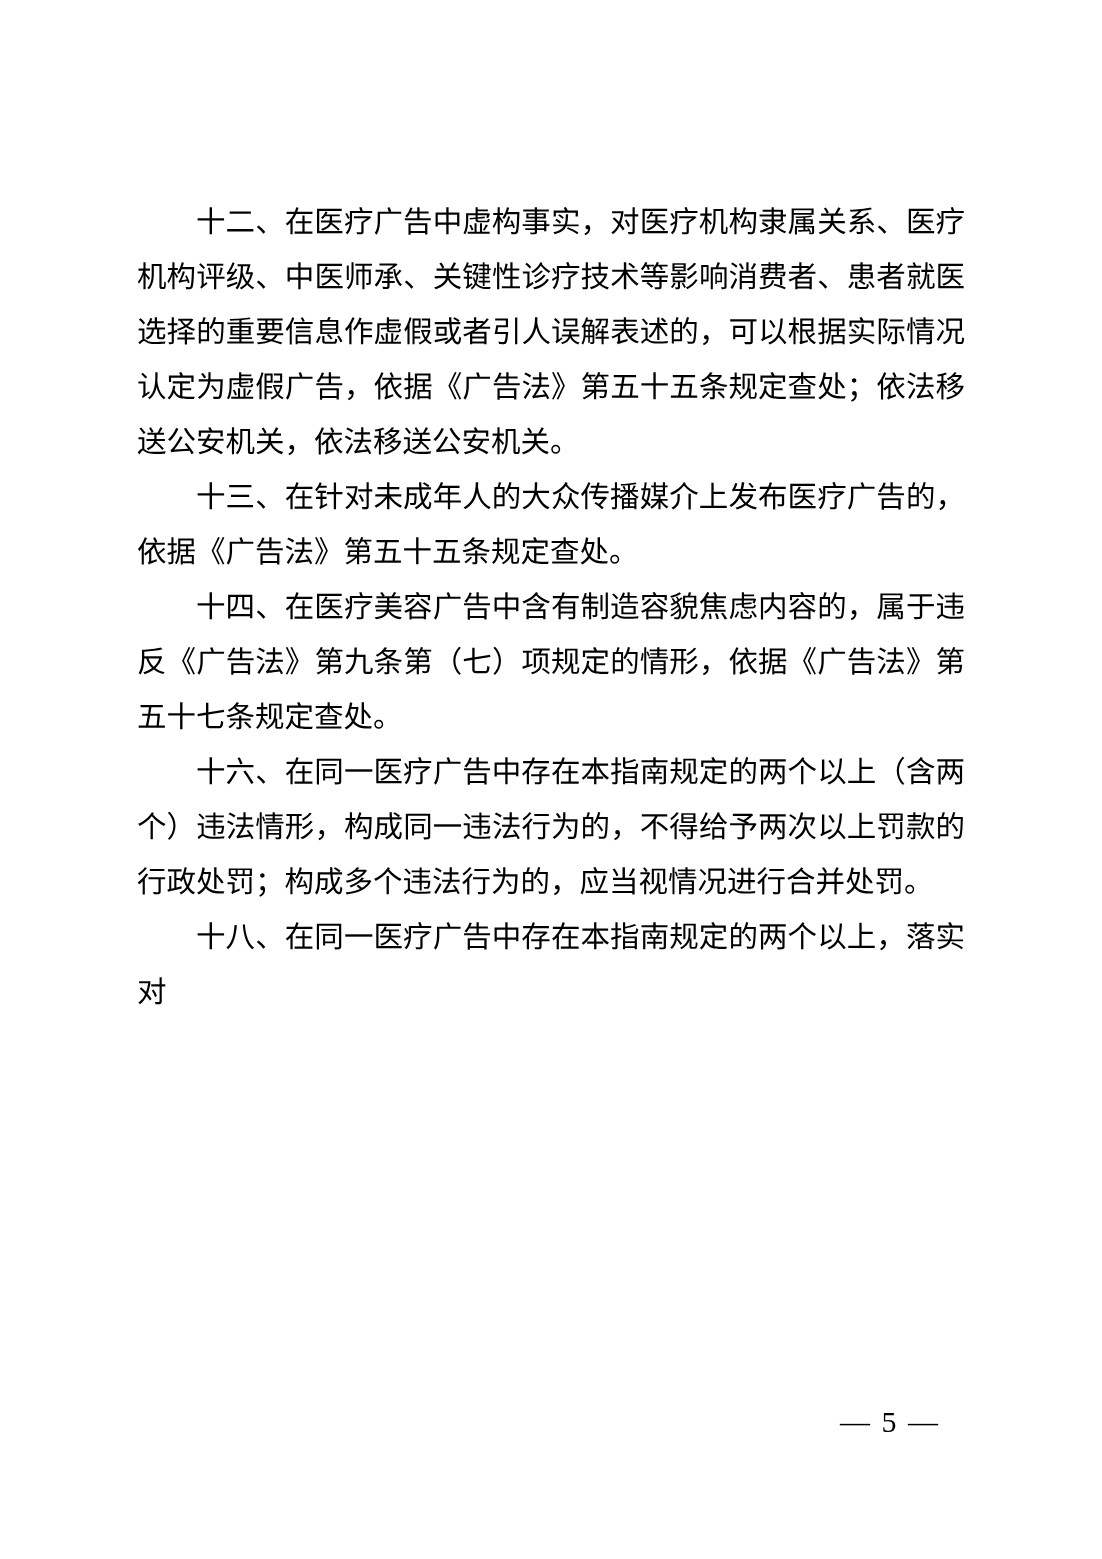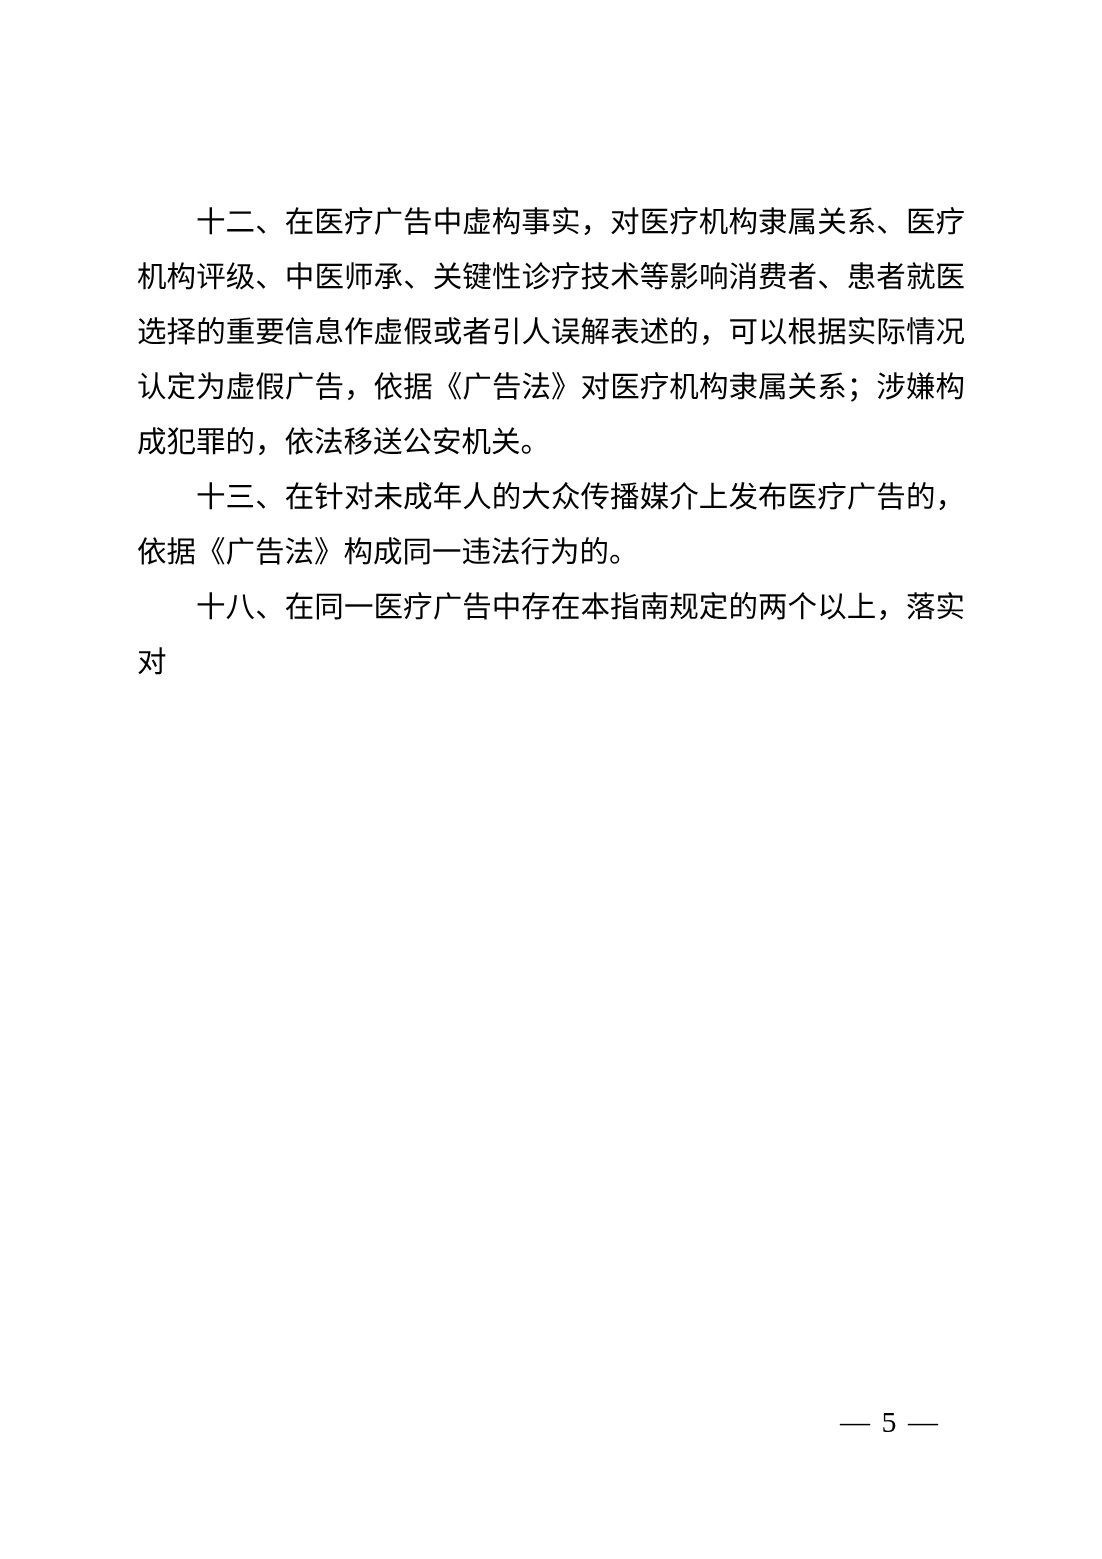"十二、在医疗广告中虚构事实，对医疗机构隶属关系、医疗机构评级、中医师承、关键性诊" p.doc-para { text: 对医疗机构隶属关系；涉嫌构成犯罪的 -> 第五十五条规定查处；依法移送公安机关 }
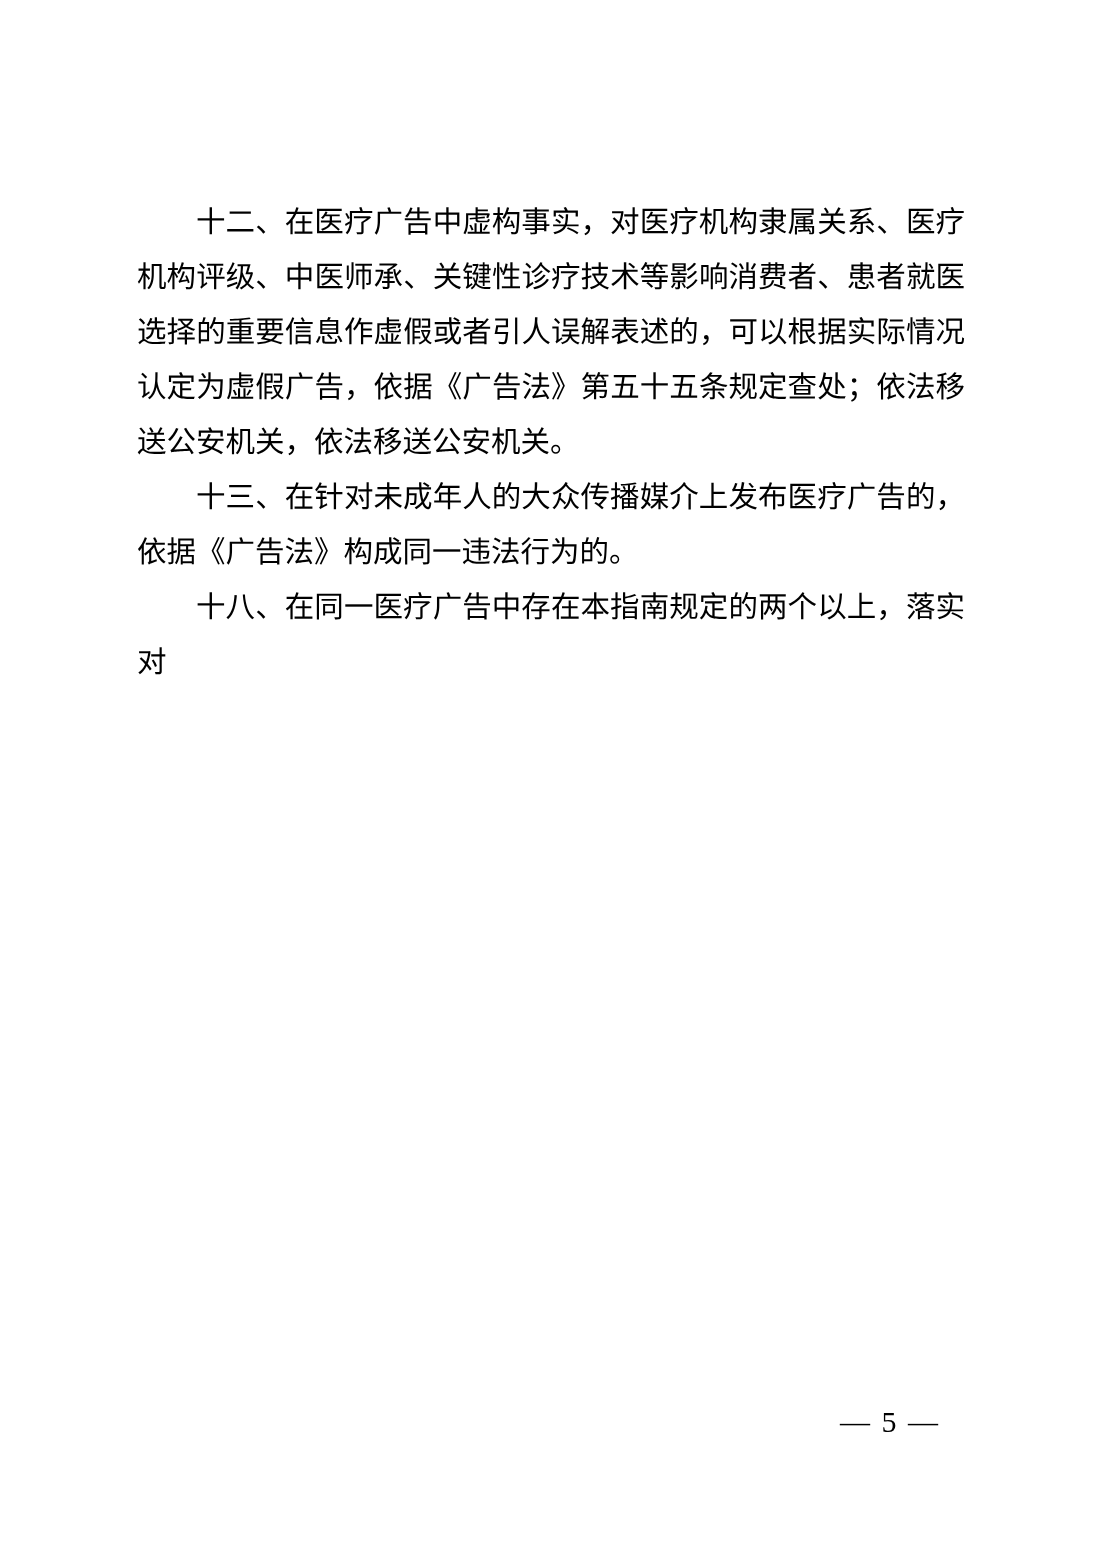"十三、在针对未成年人的大众传播媒介上发布医疗广告的，依据《广告法》构成同一违法行" p.doc-para { text: 构成同一违法行为的 -> 第五十五条规定查处 }
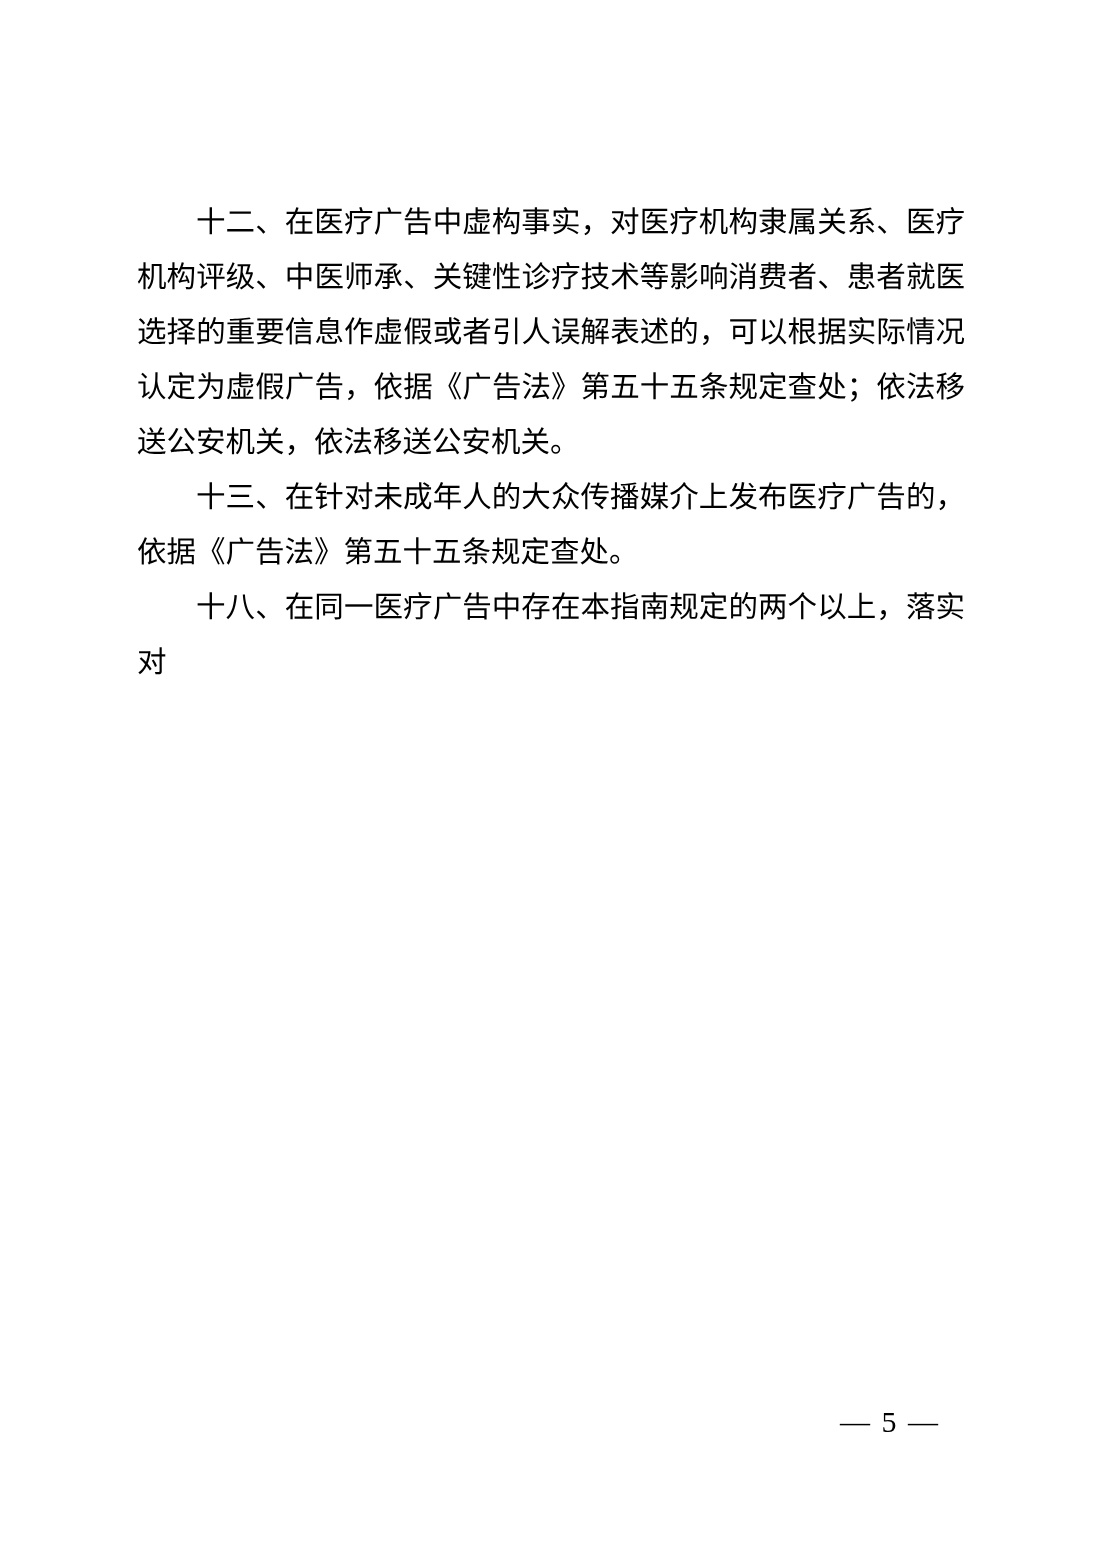"十四、在医疗美容广告中含有制造容貌焦虑内容的，属于违反《广告法》第九条第（七）项" p.doc-para { html: none -> <p>十四、在医疗美容广告中含有制造容貌焦虑内容的，属于违反《广告法》第九条第（七）项规定的情形，依据《广告法》第五十七条规定查处。</p> }
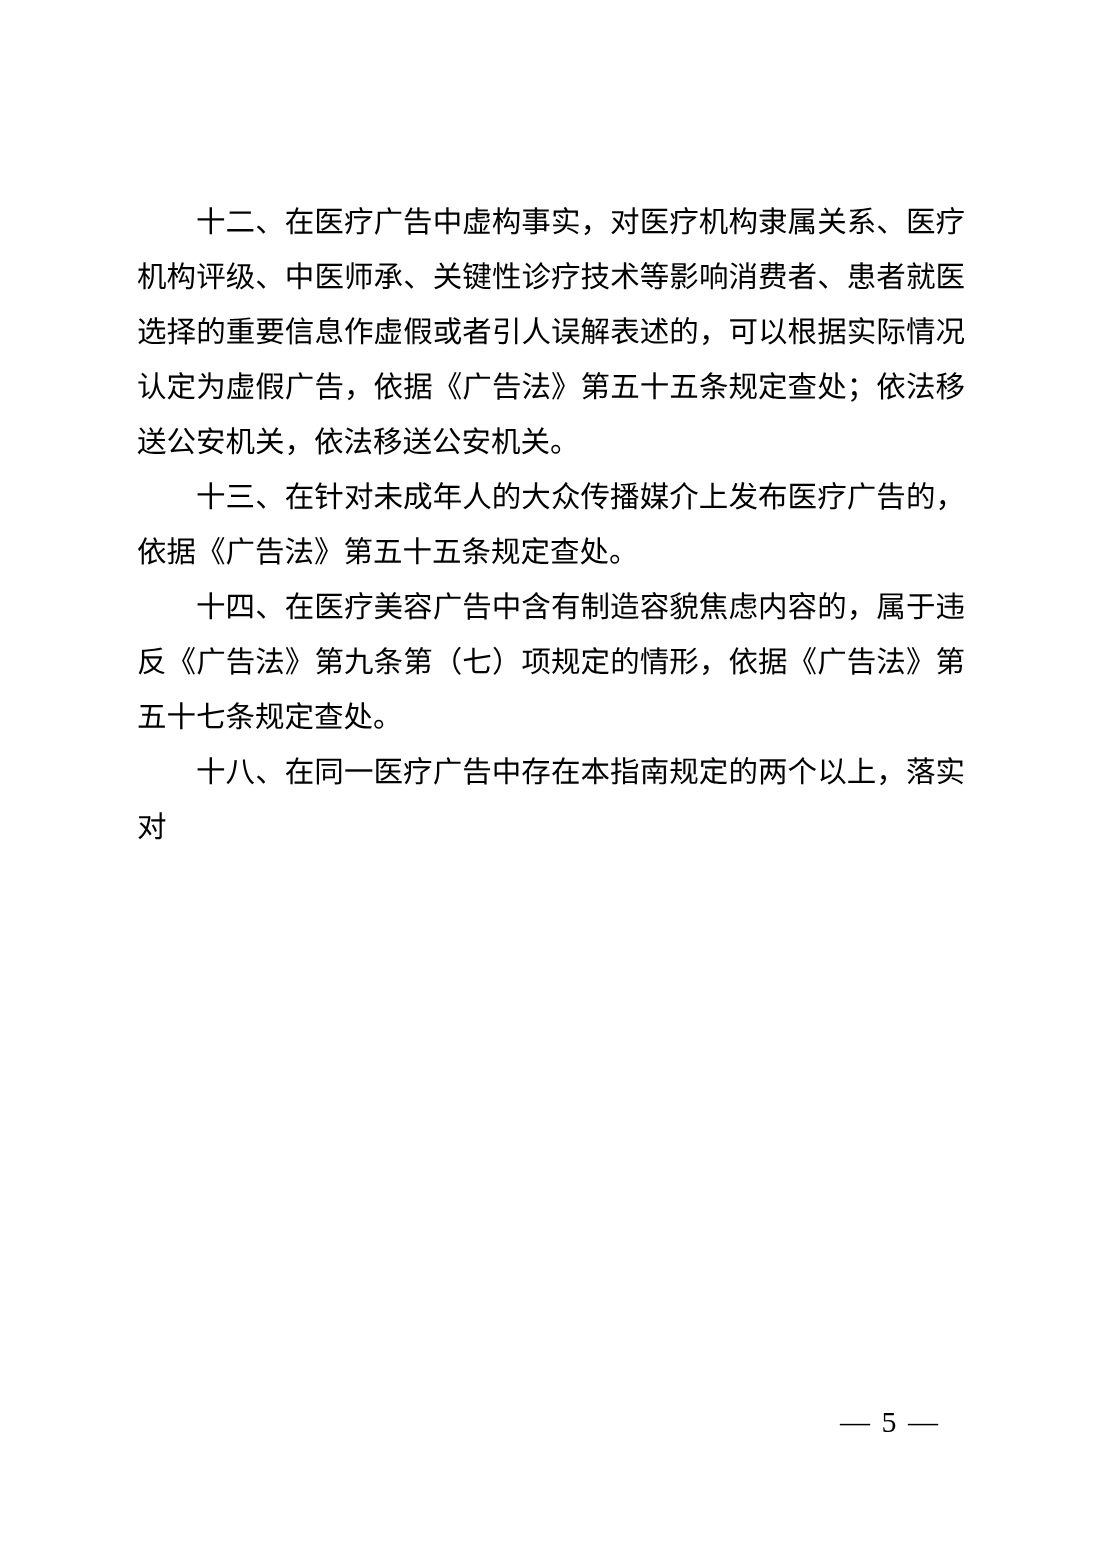"十六、在同一医疗广告中存在本指南规定的两个以上（含两个）违法情形，构成同一违法行" p.doc-para { html: none -> <p>十六、在同一医疗广告中存在本指南规定的两个以上（含两个）违法情形，构成同一违法行为的，不得给予两次以上罚款的行政处罚；构成多个违法行为的，应当视情况进行合并处罚。</p> }
